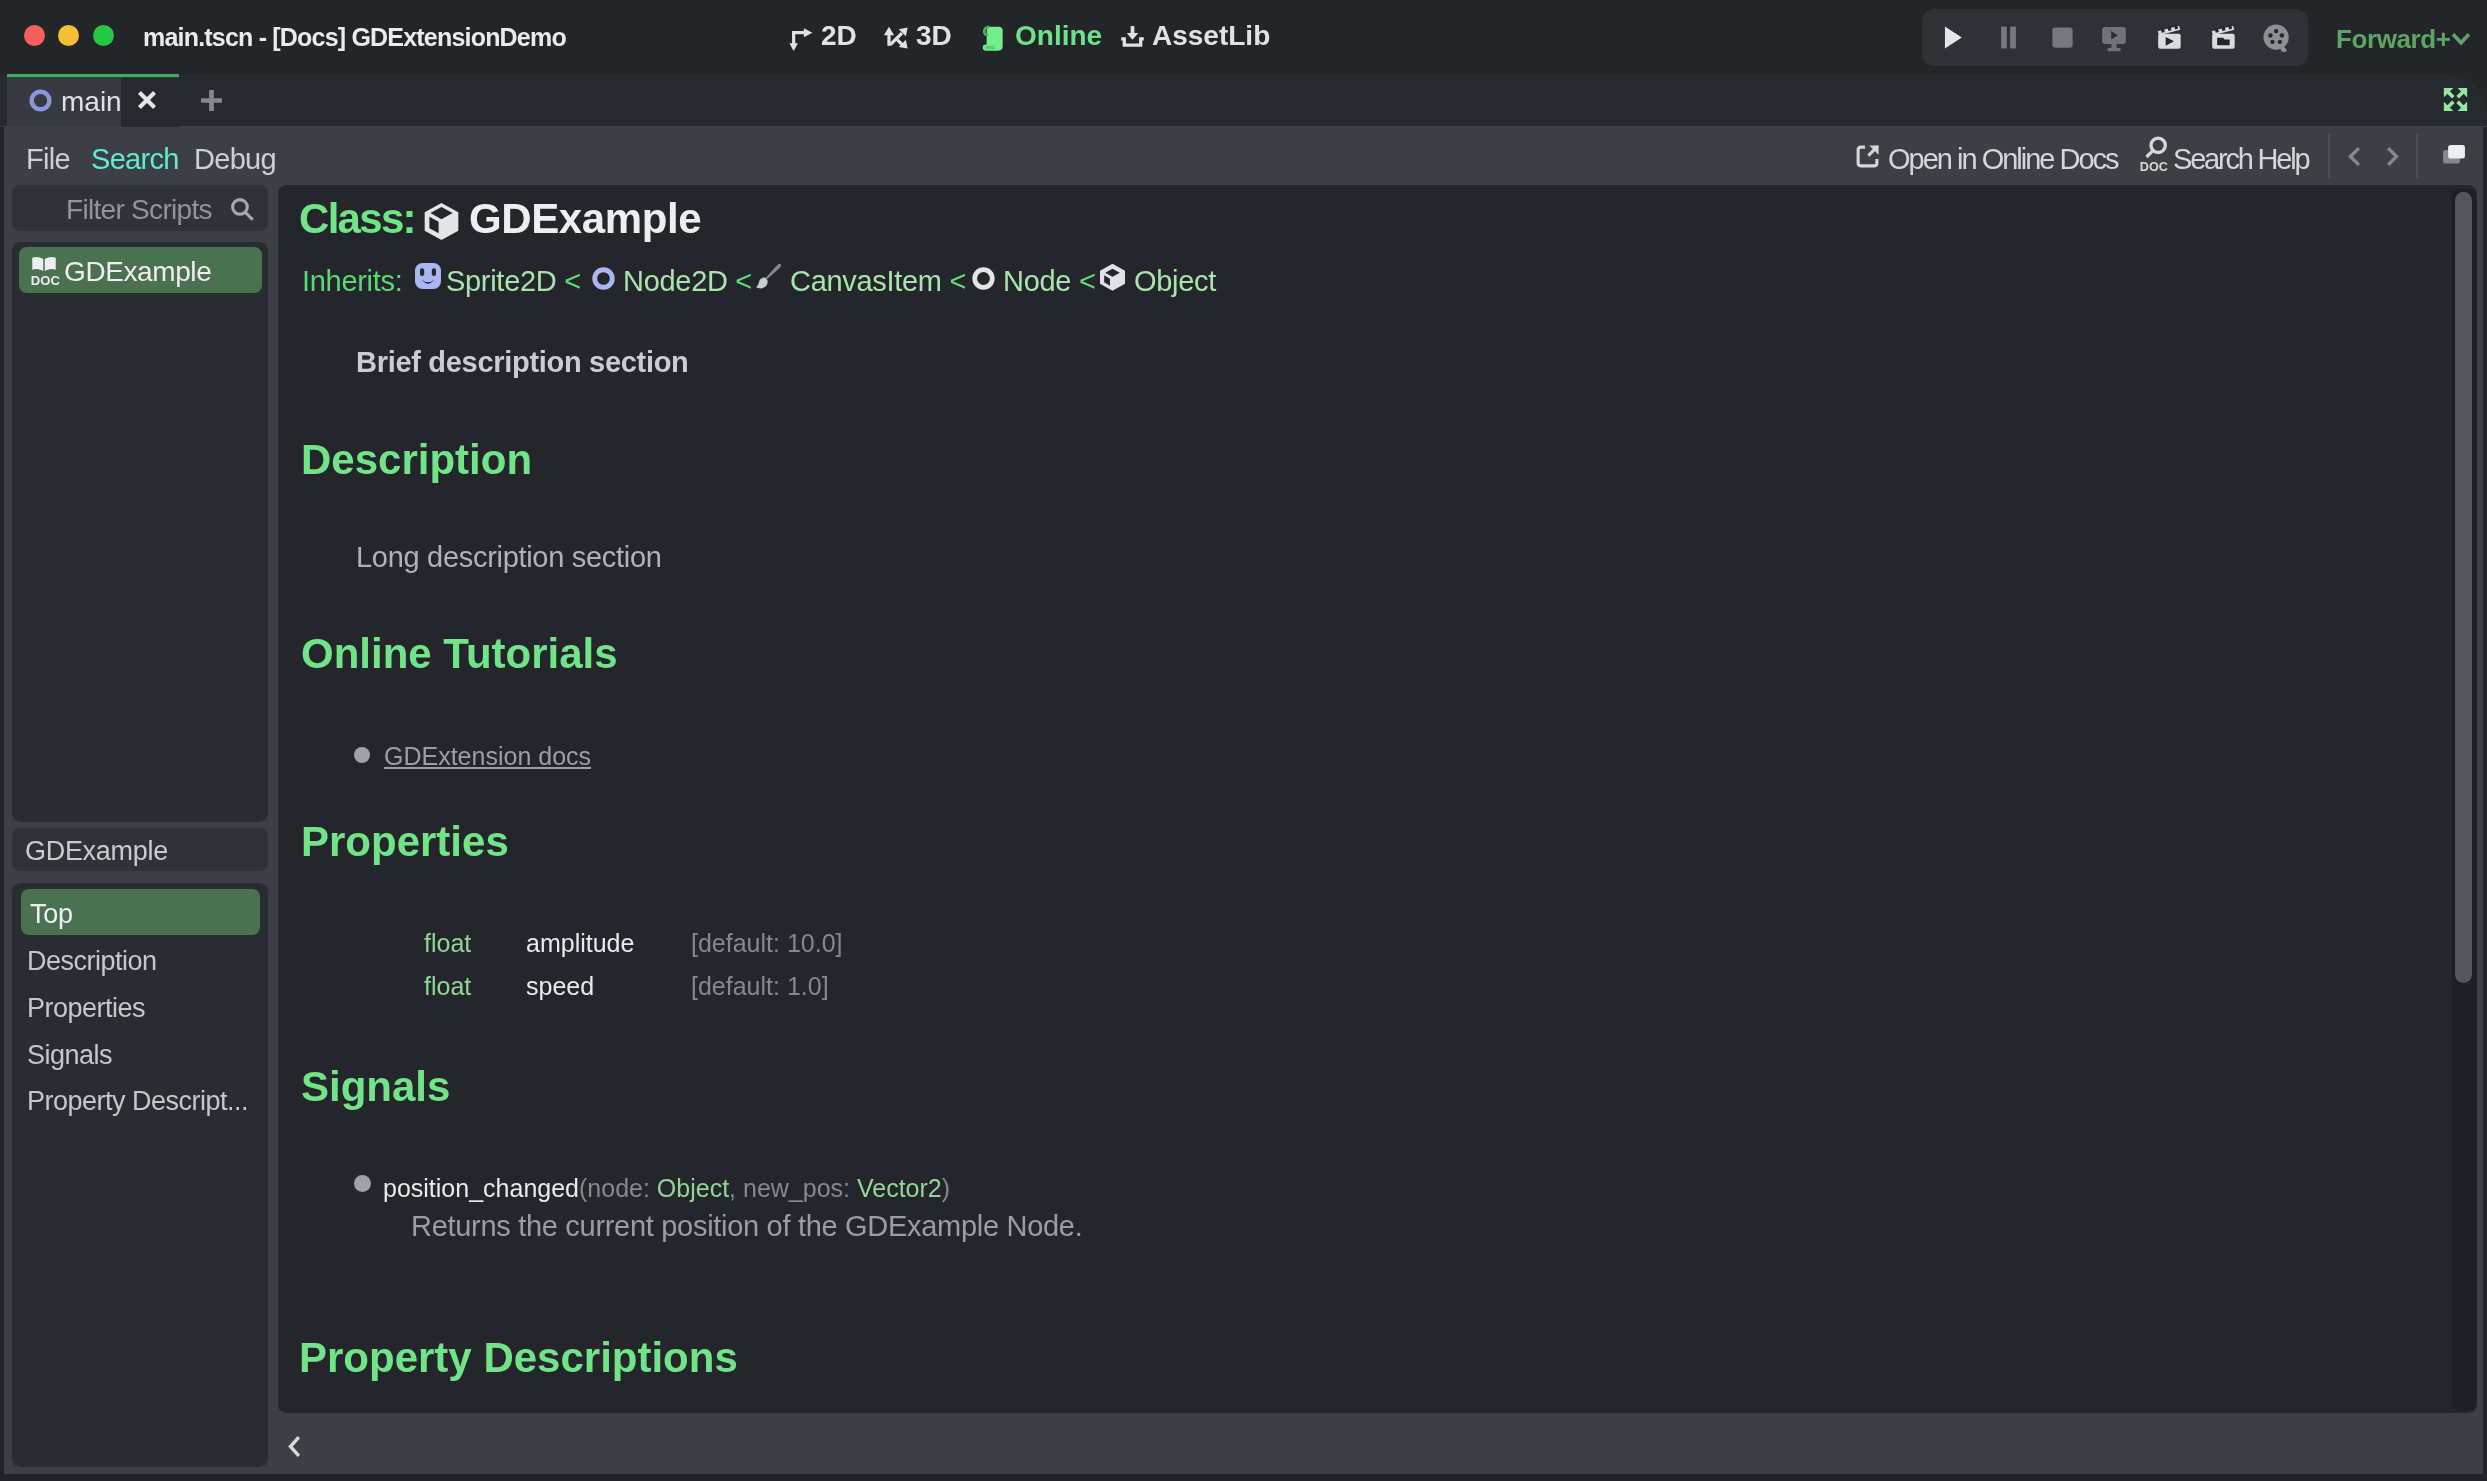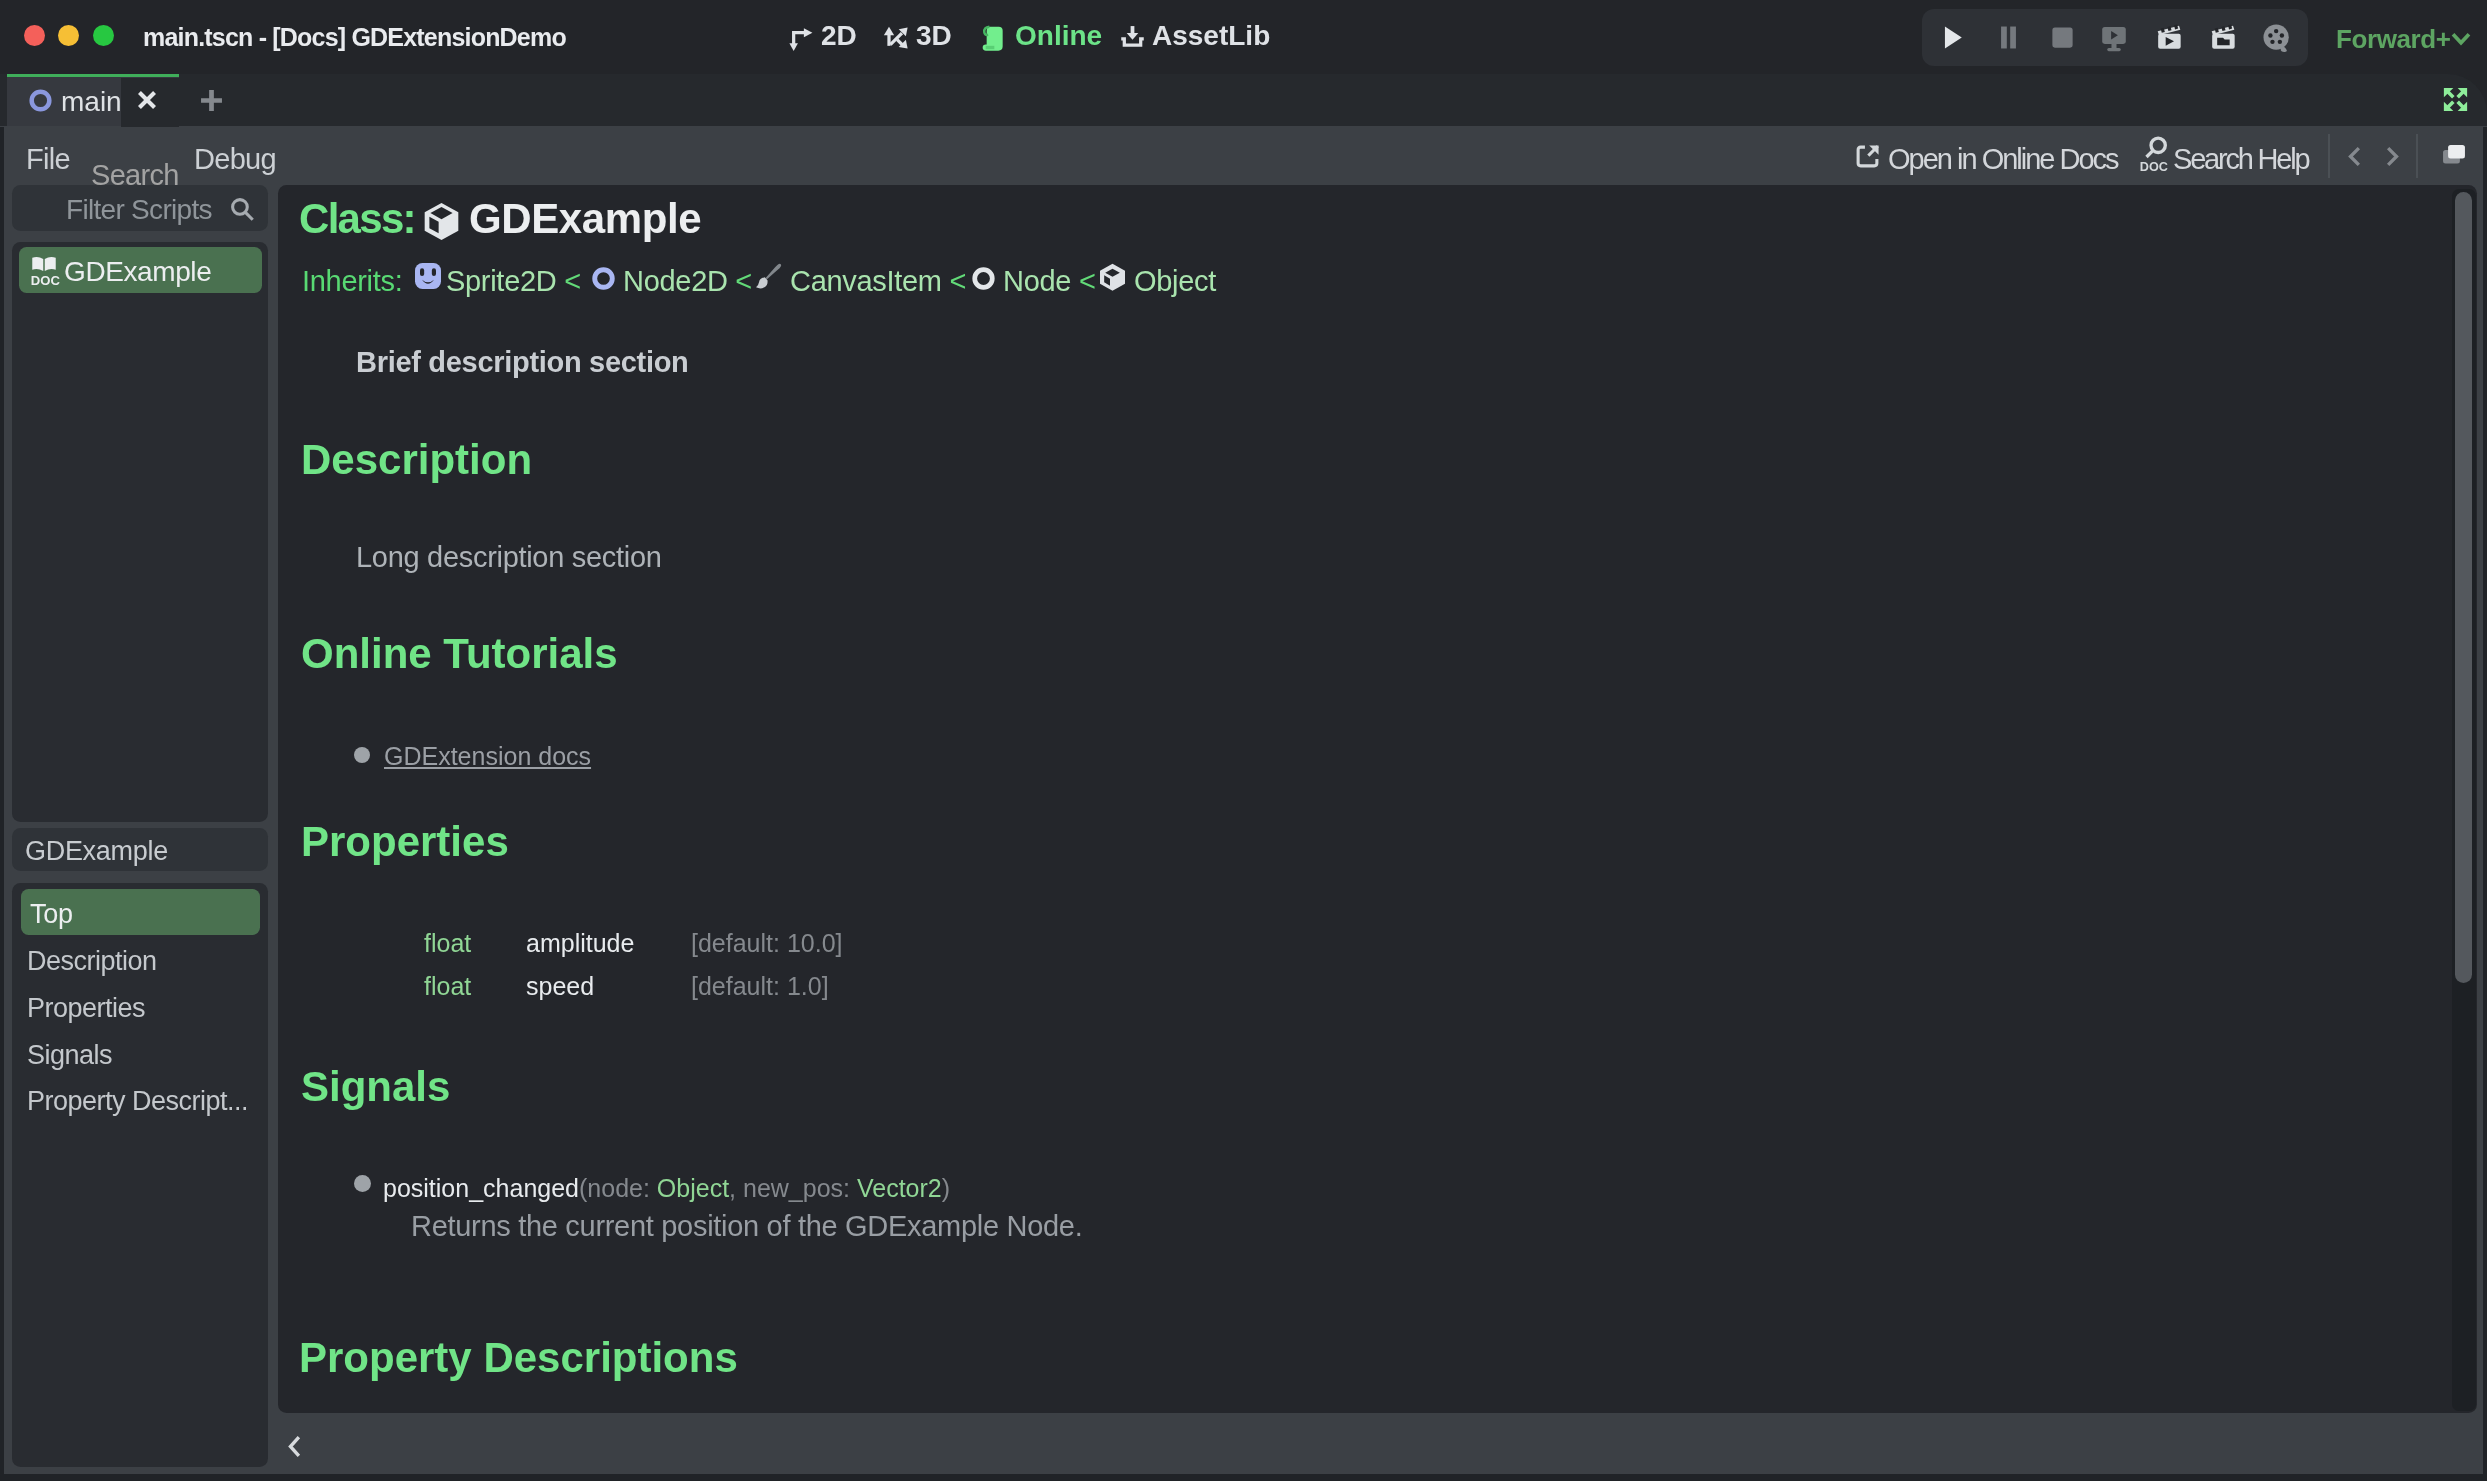"Search" div.abs { color: #a3a3a3 -> #5eead4; margin-top: 16px -> none }
